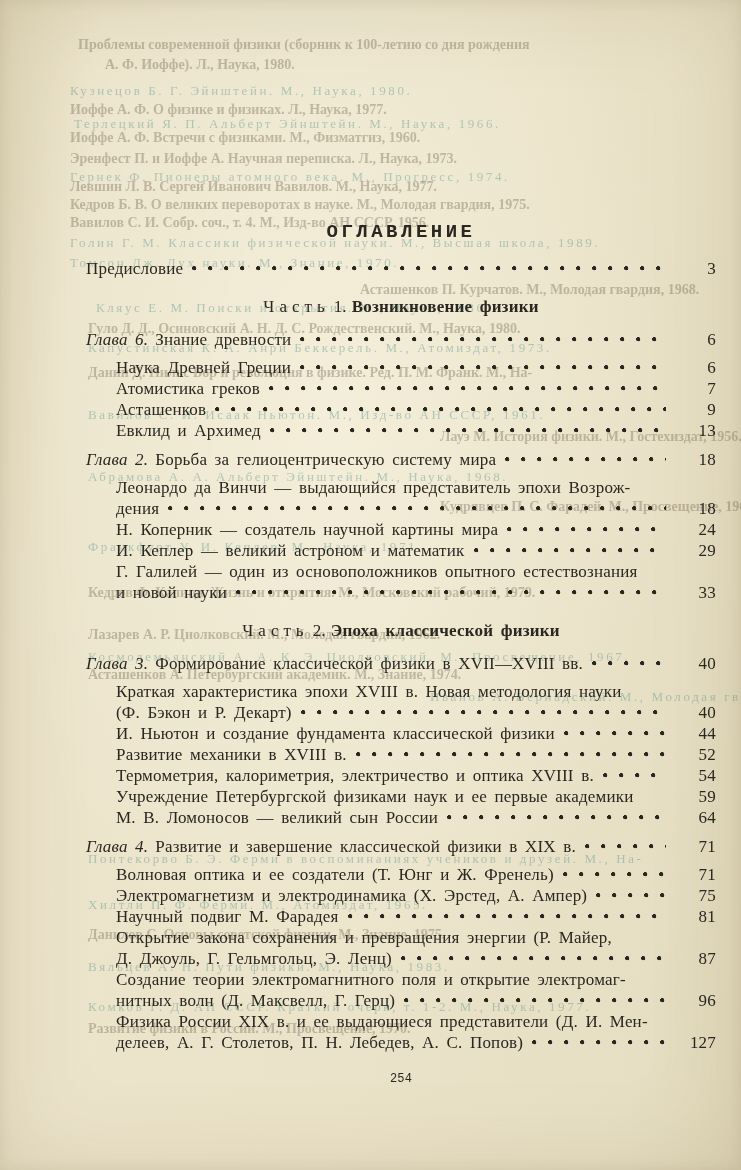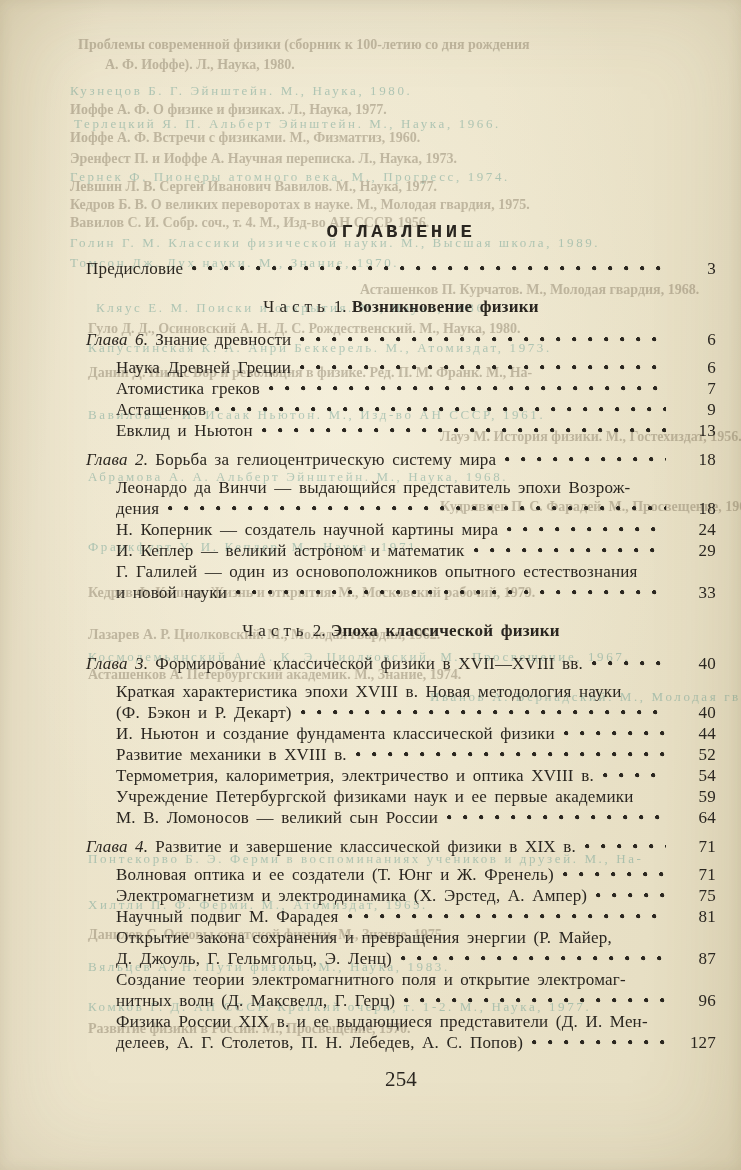"Евклид и Ньютон" span.label { text: Ньютон -> Архимед }
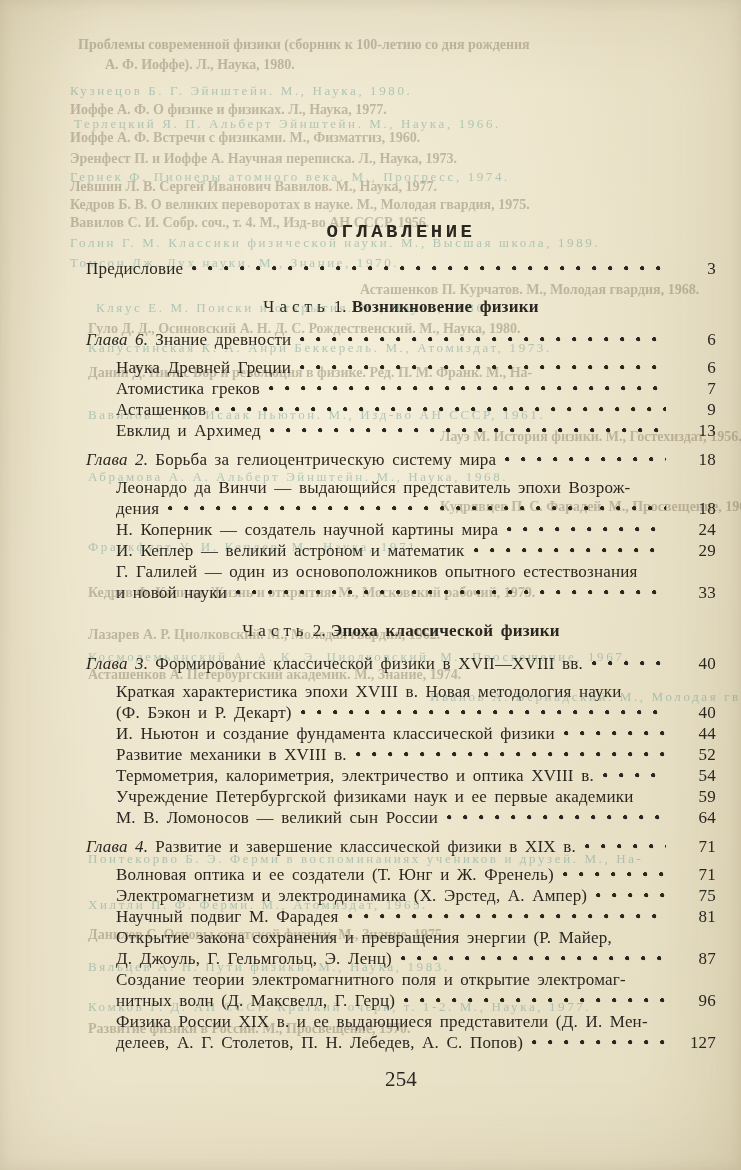"254" .folio { font-family: none -> Liberation Mono, monospace; font-size: 21px -> 12px }
